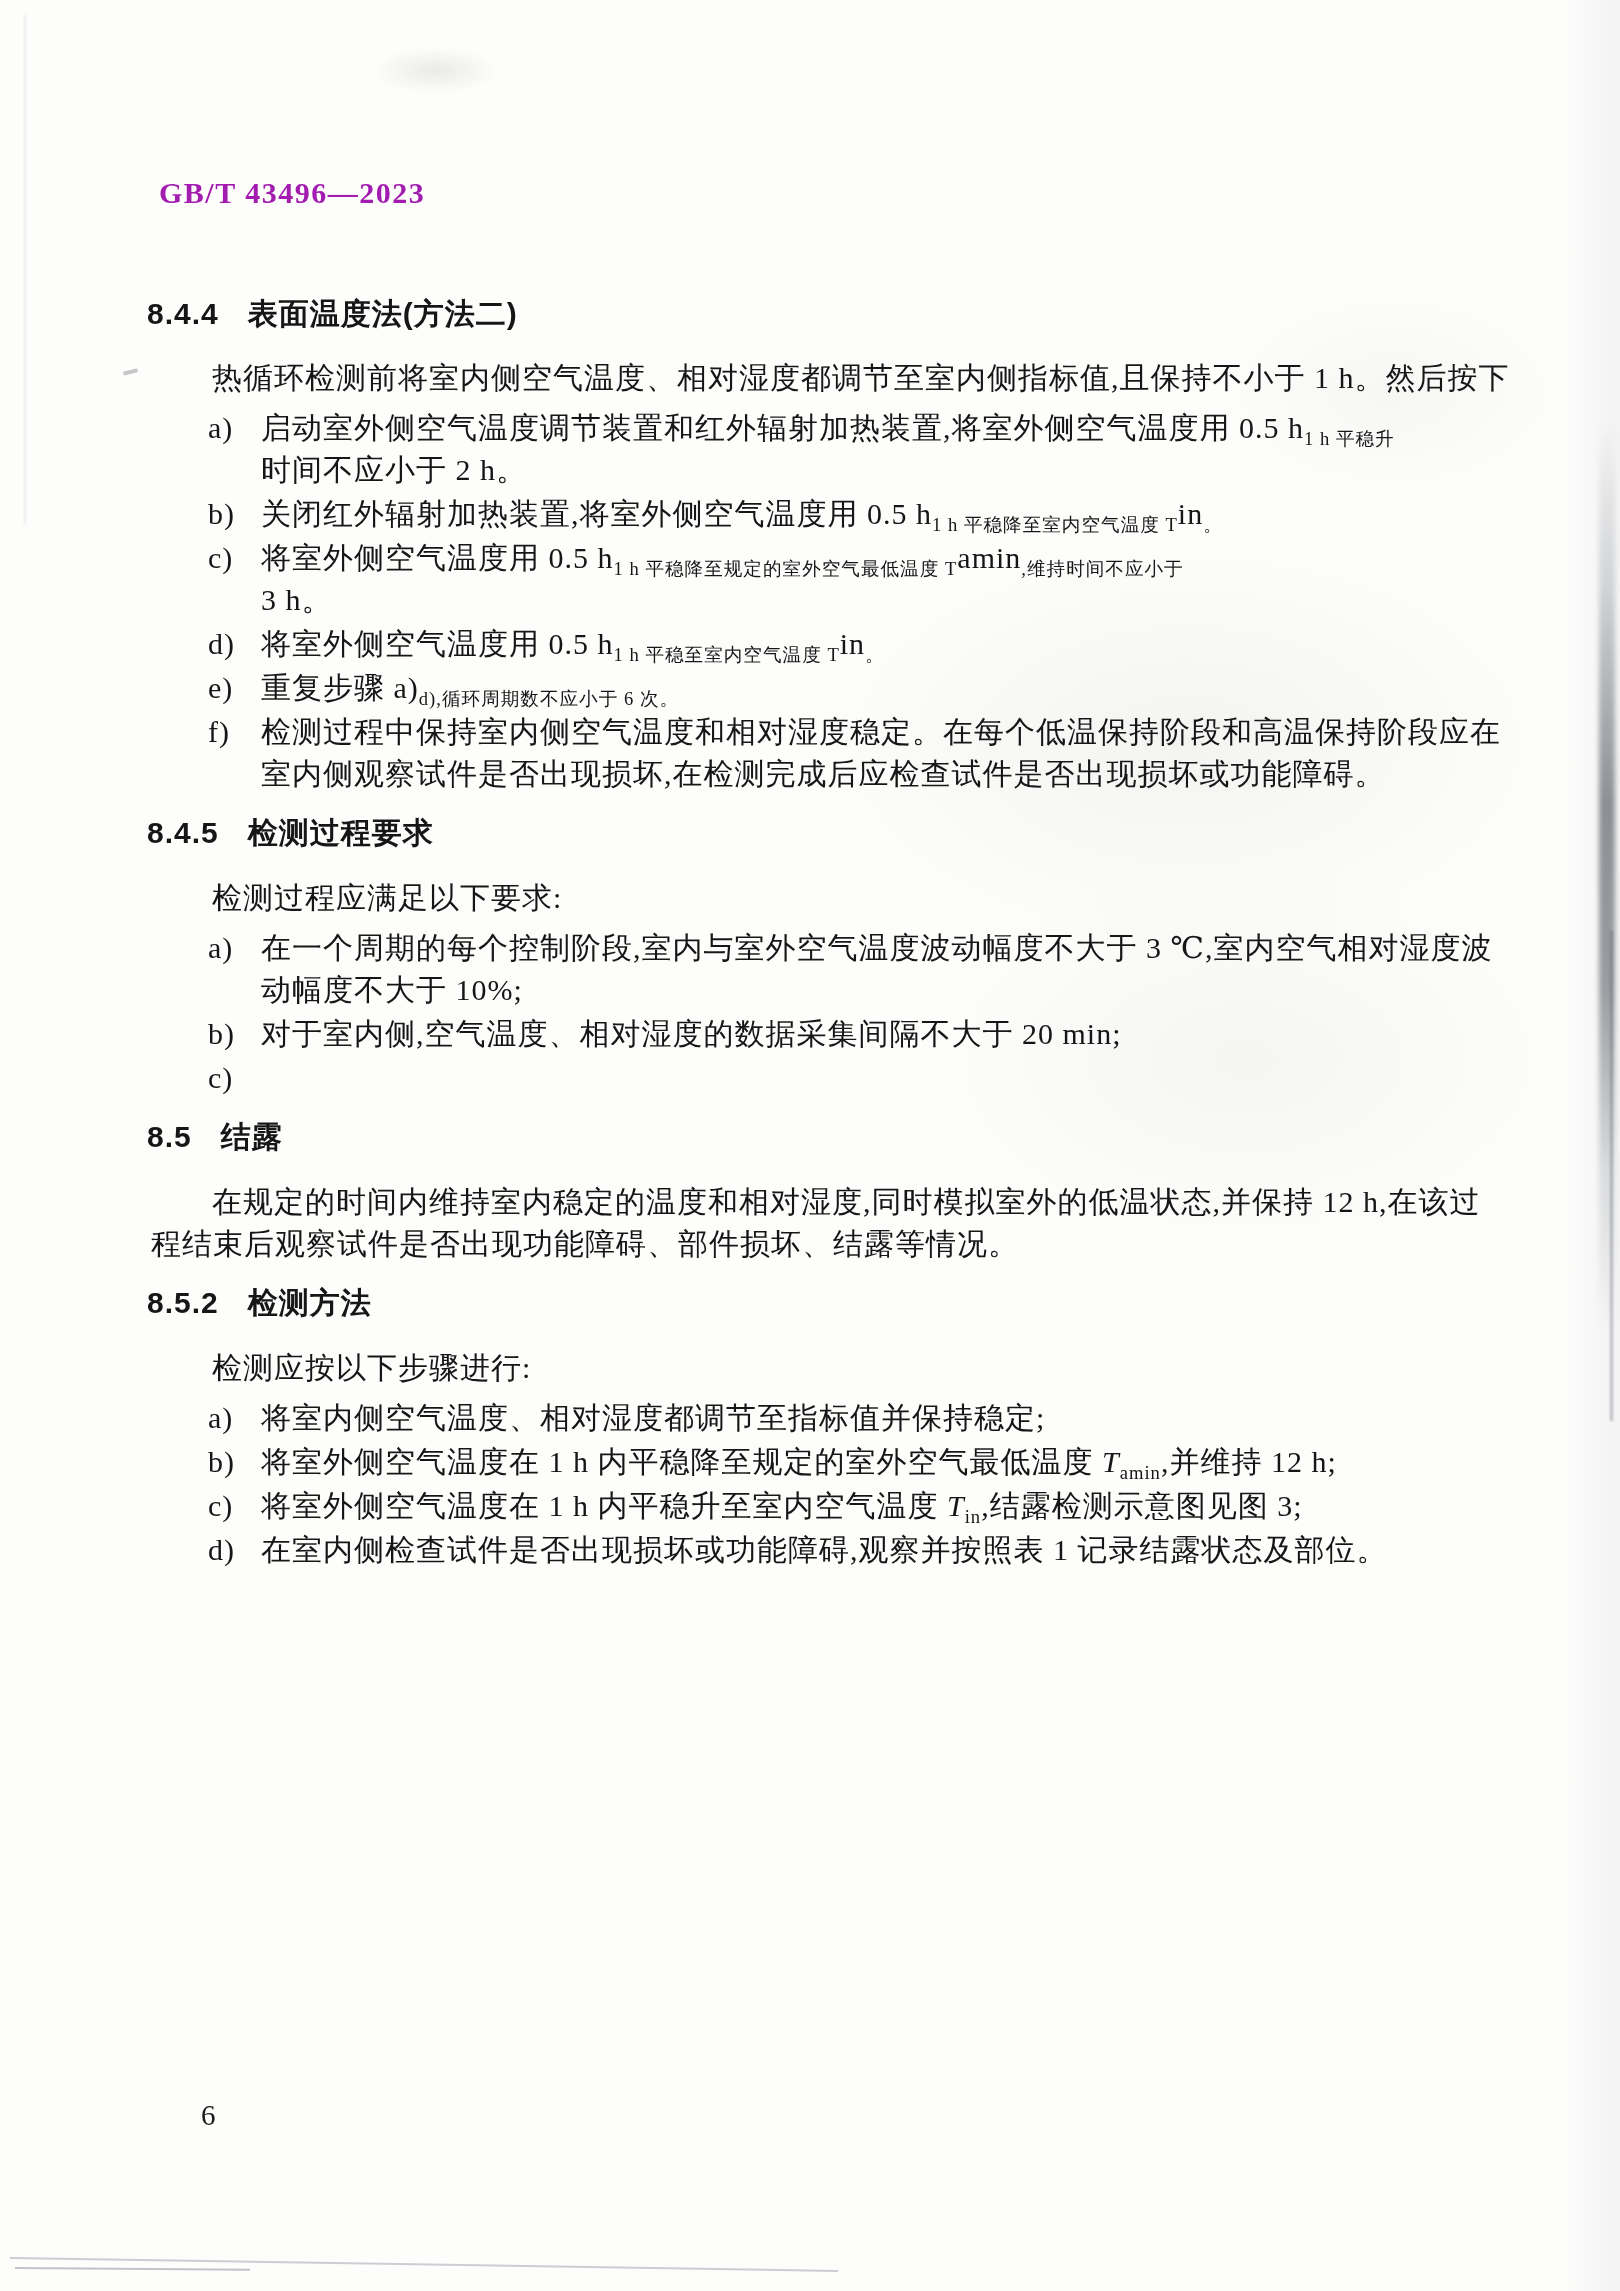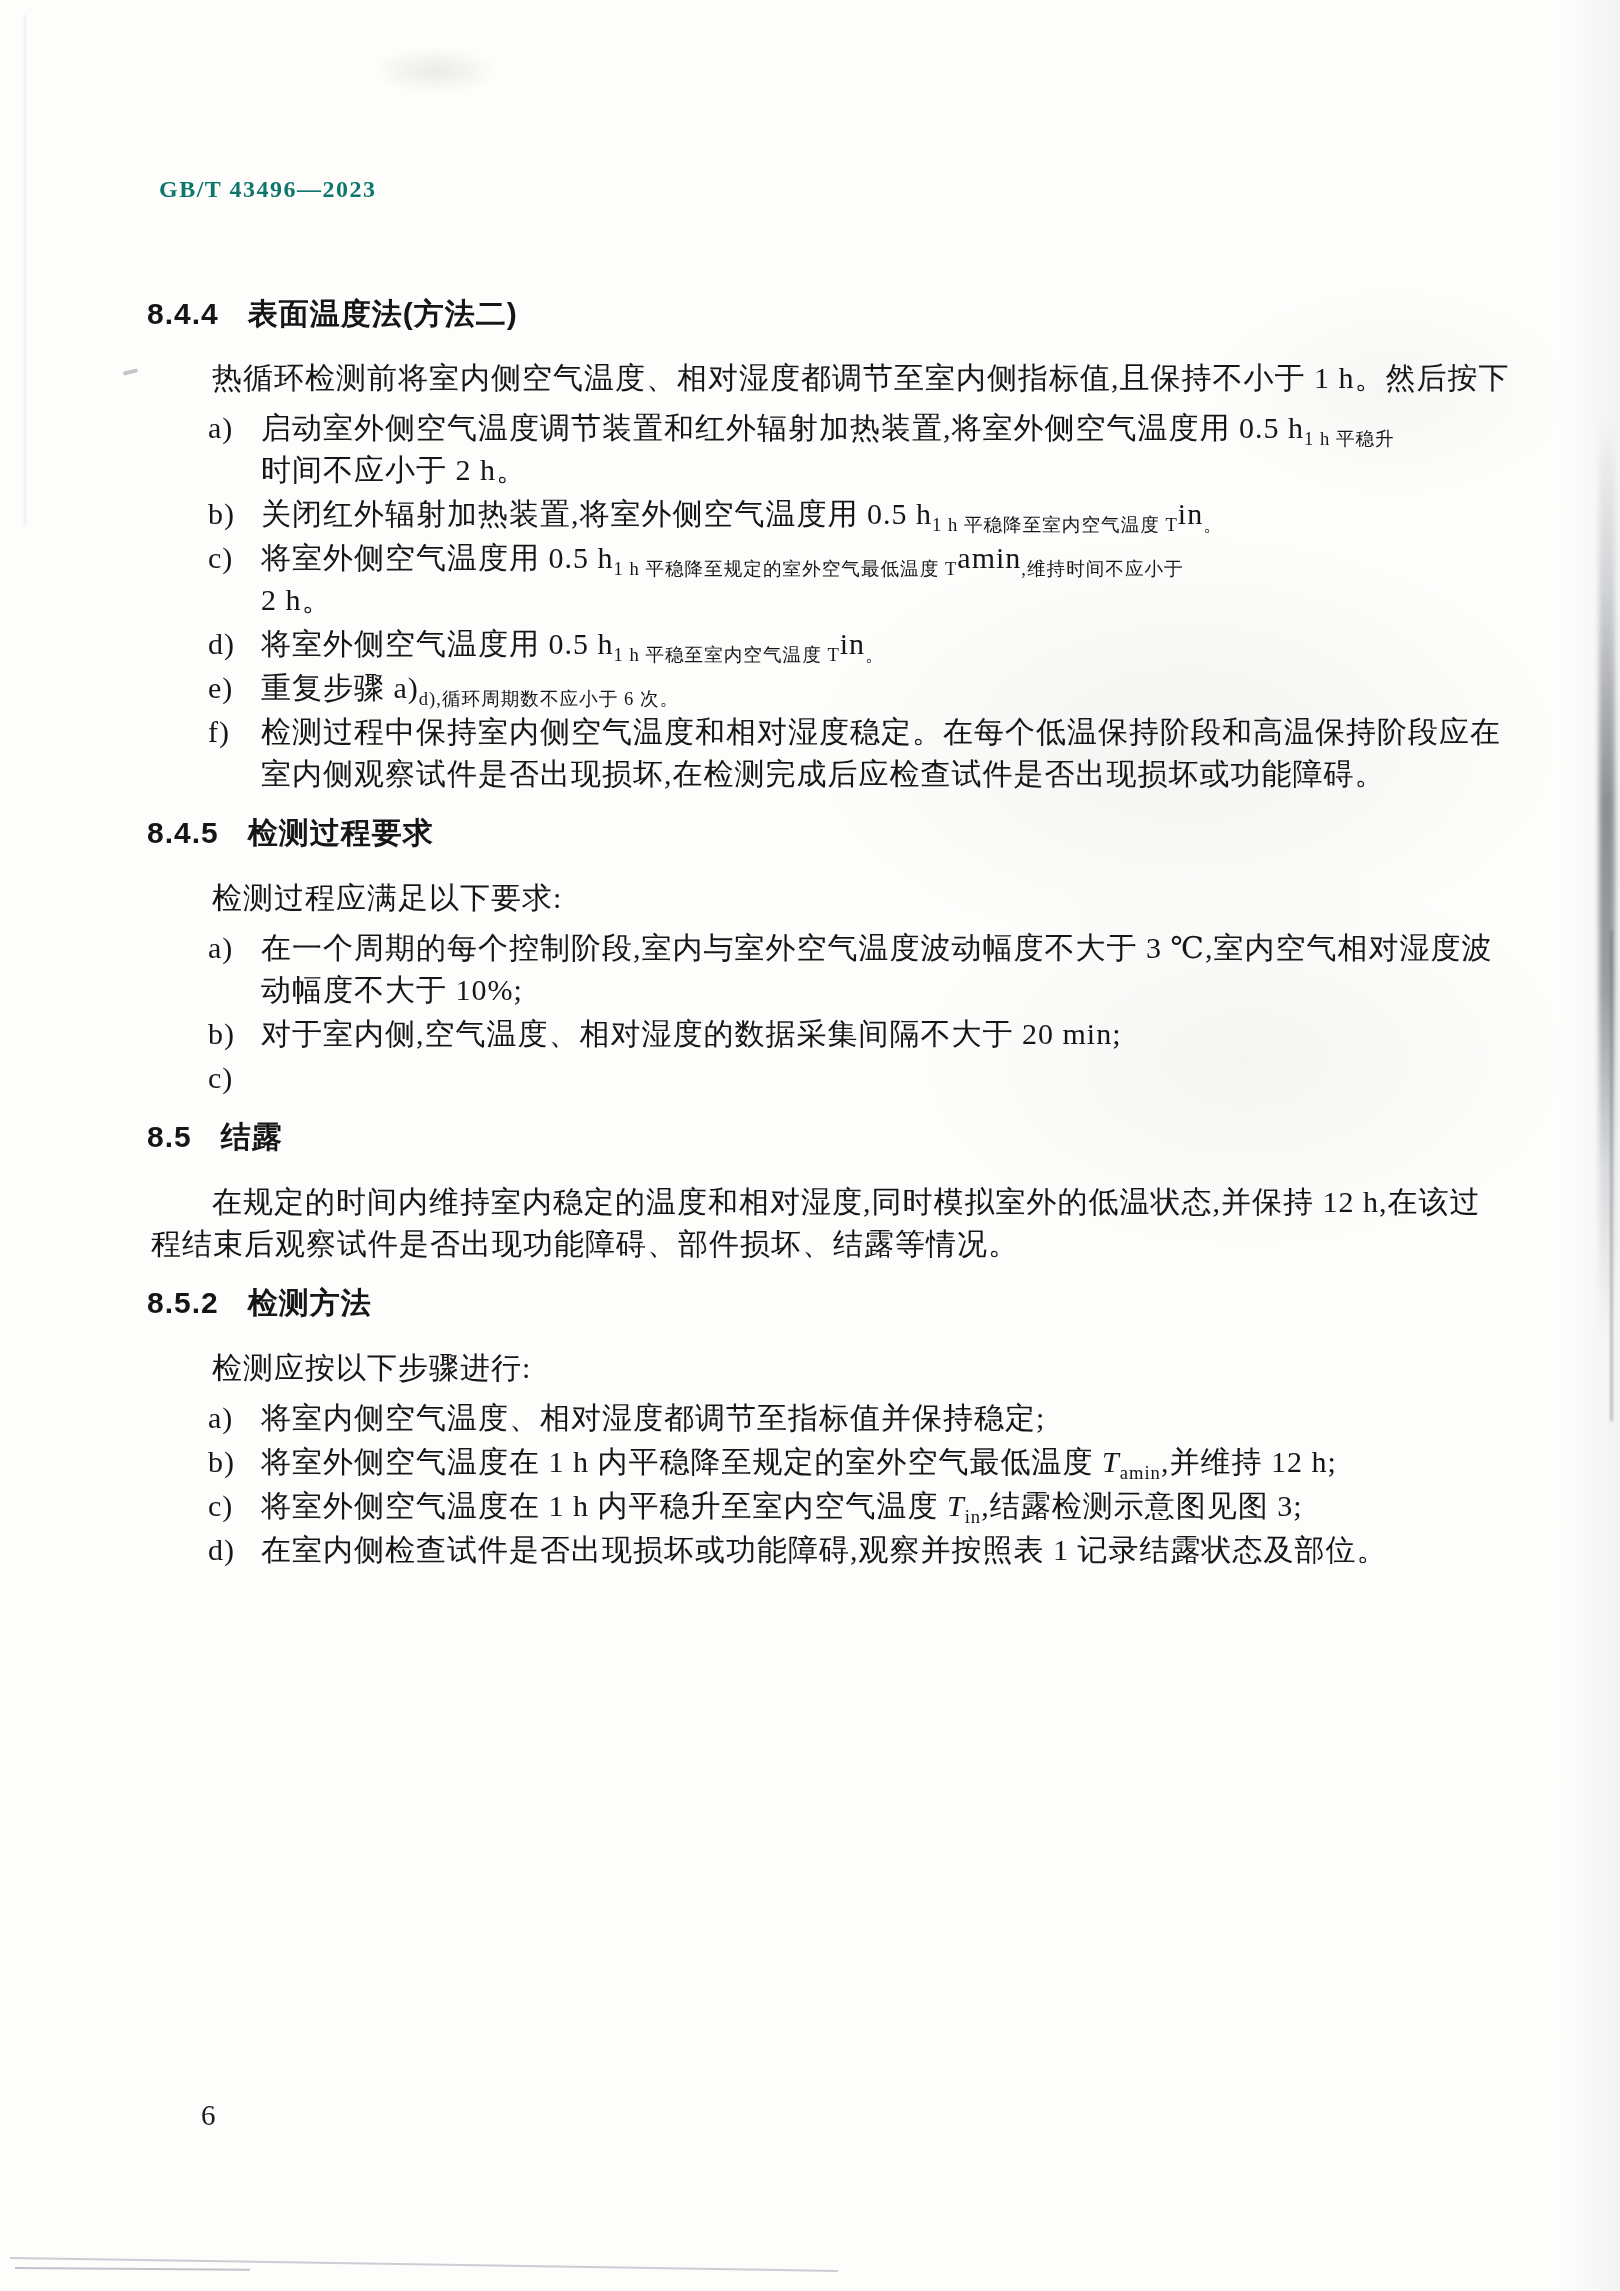"GB/T 43496—2023" .doc-header { color: #0f766e -> #a21caf; font-size: 24px -> 30px }
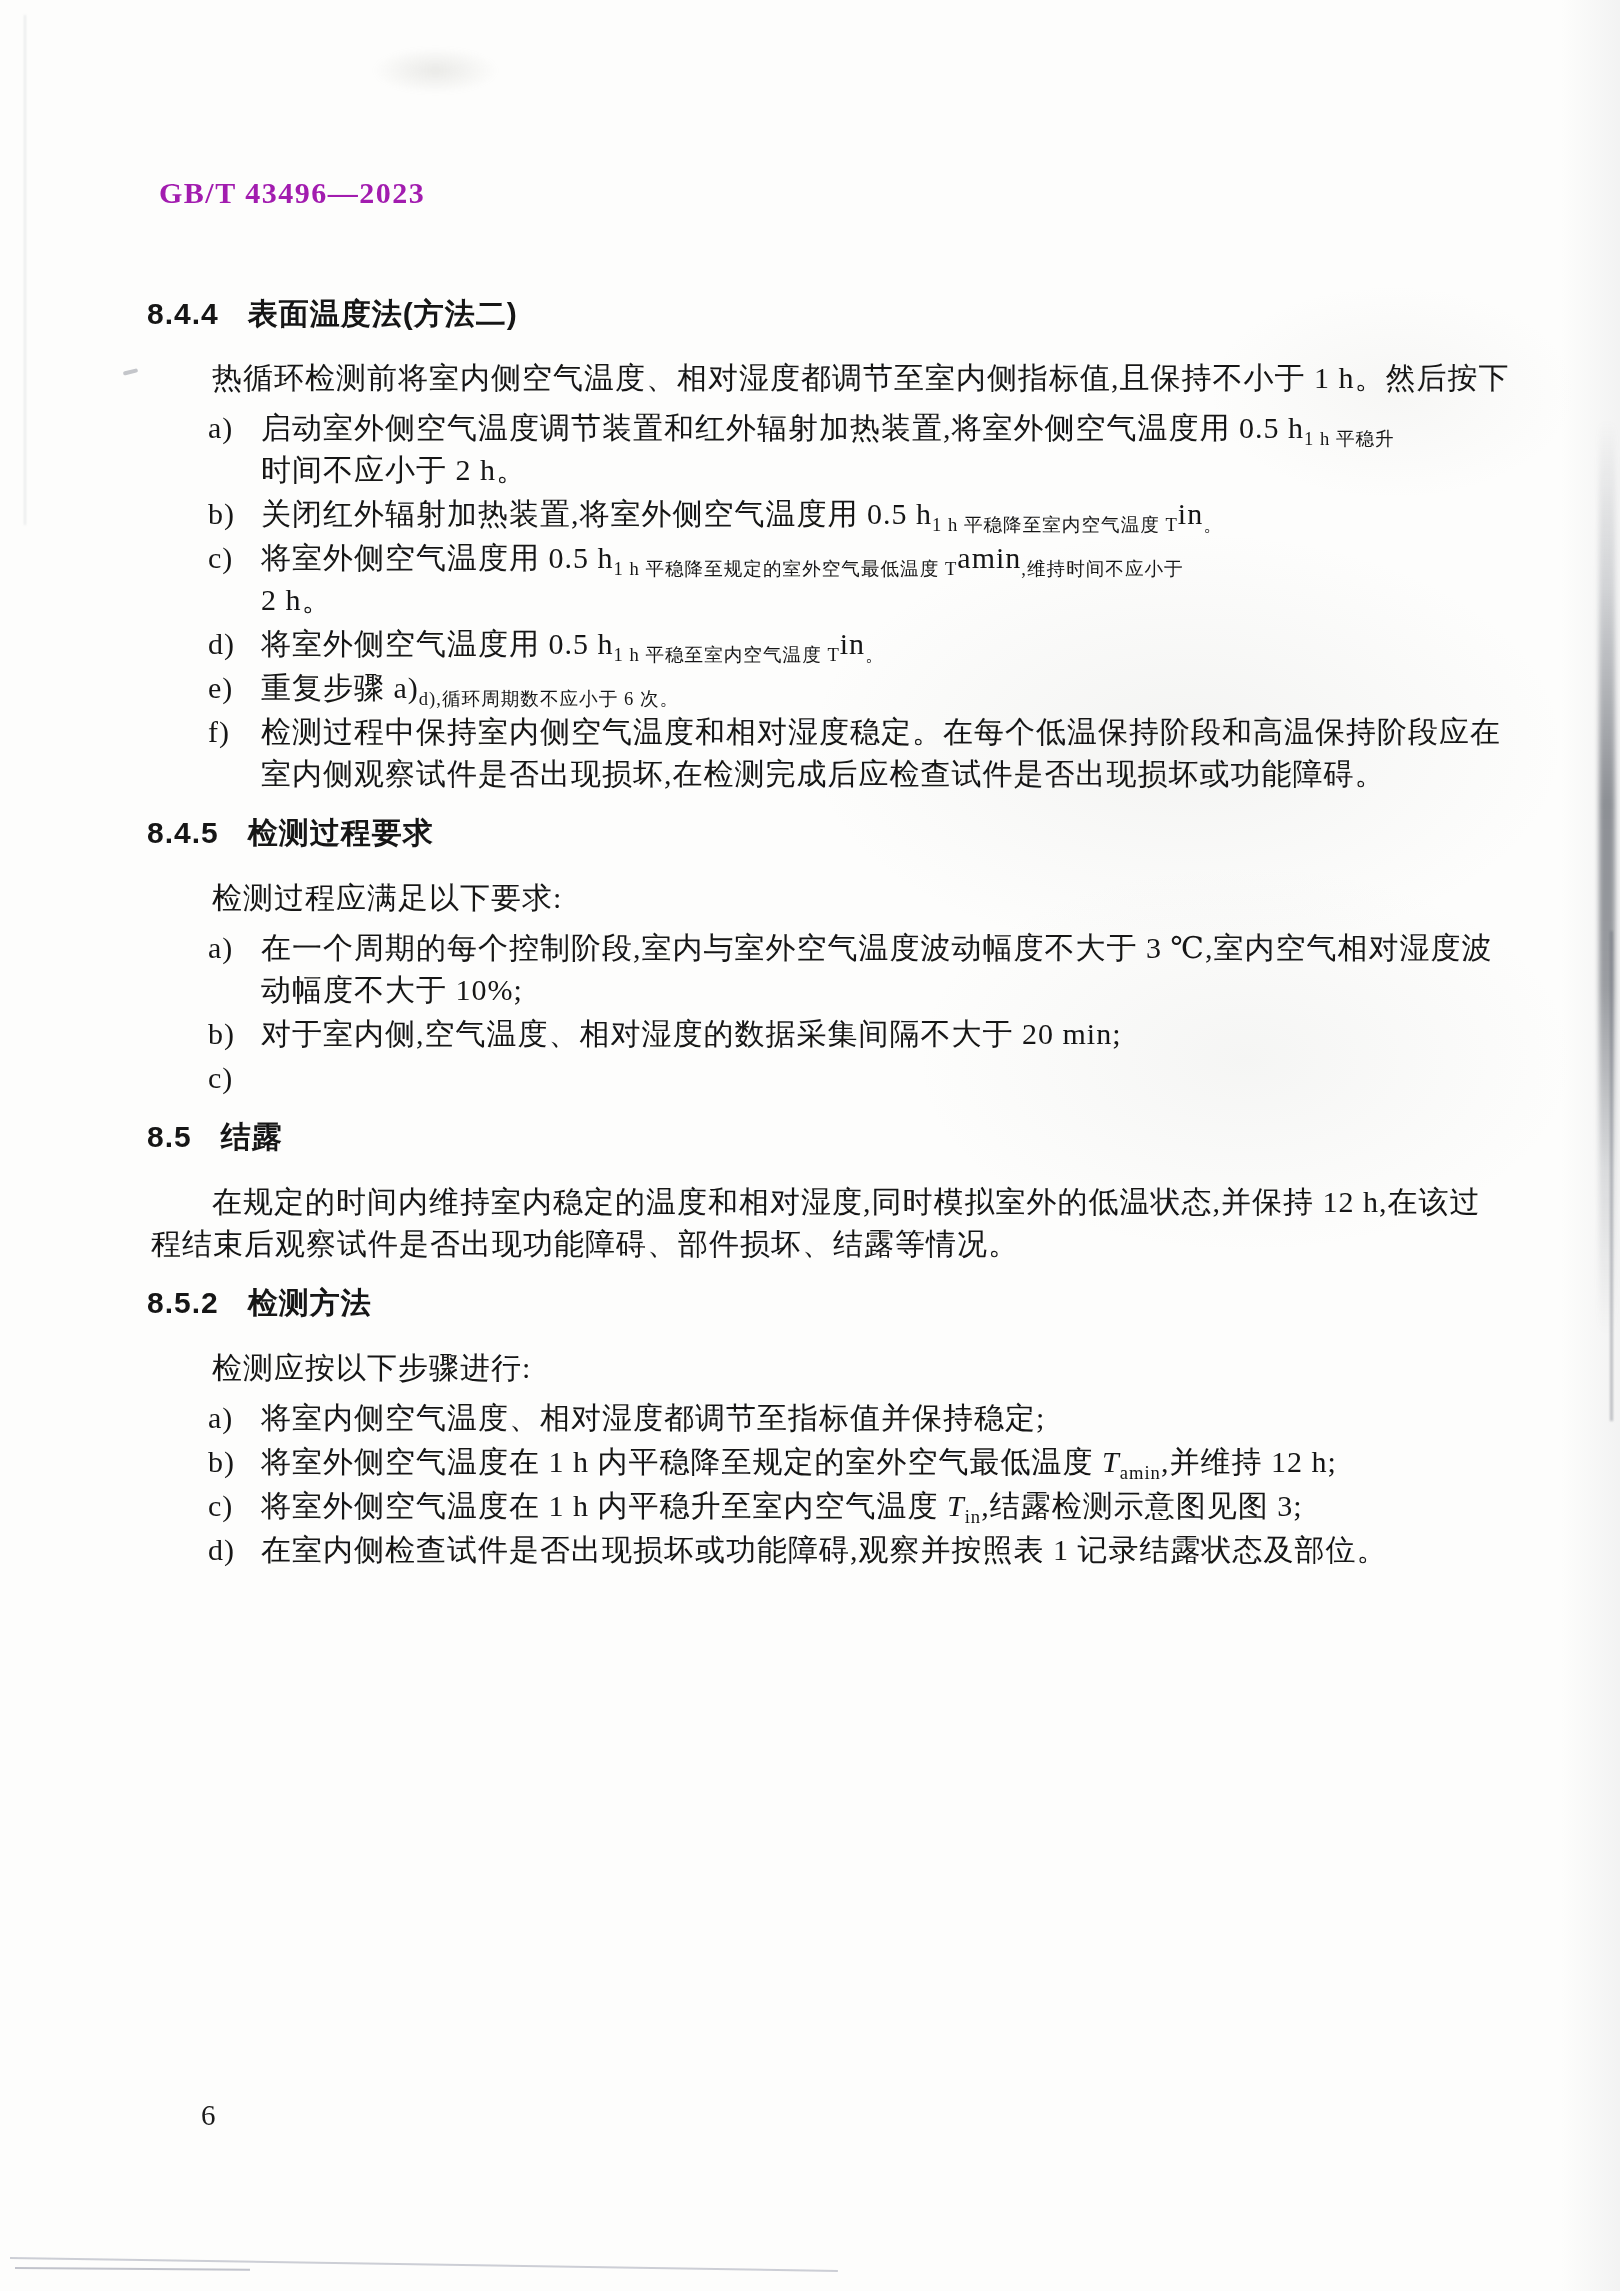"2 h。" div.line { text: 2 -> 3 }
